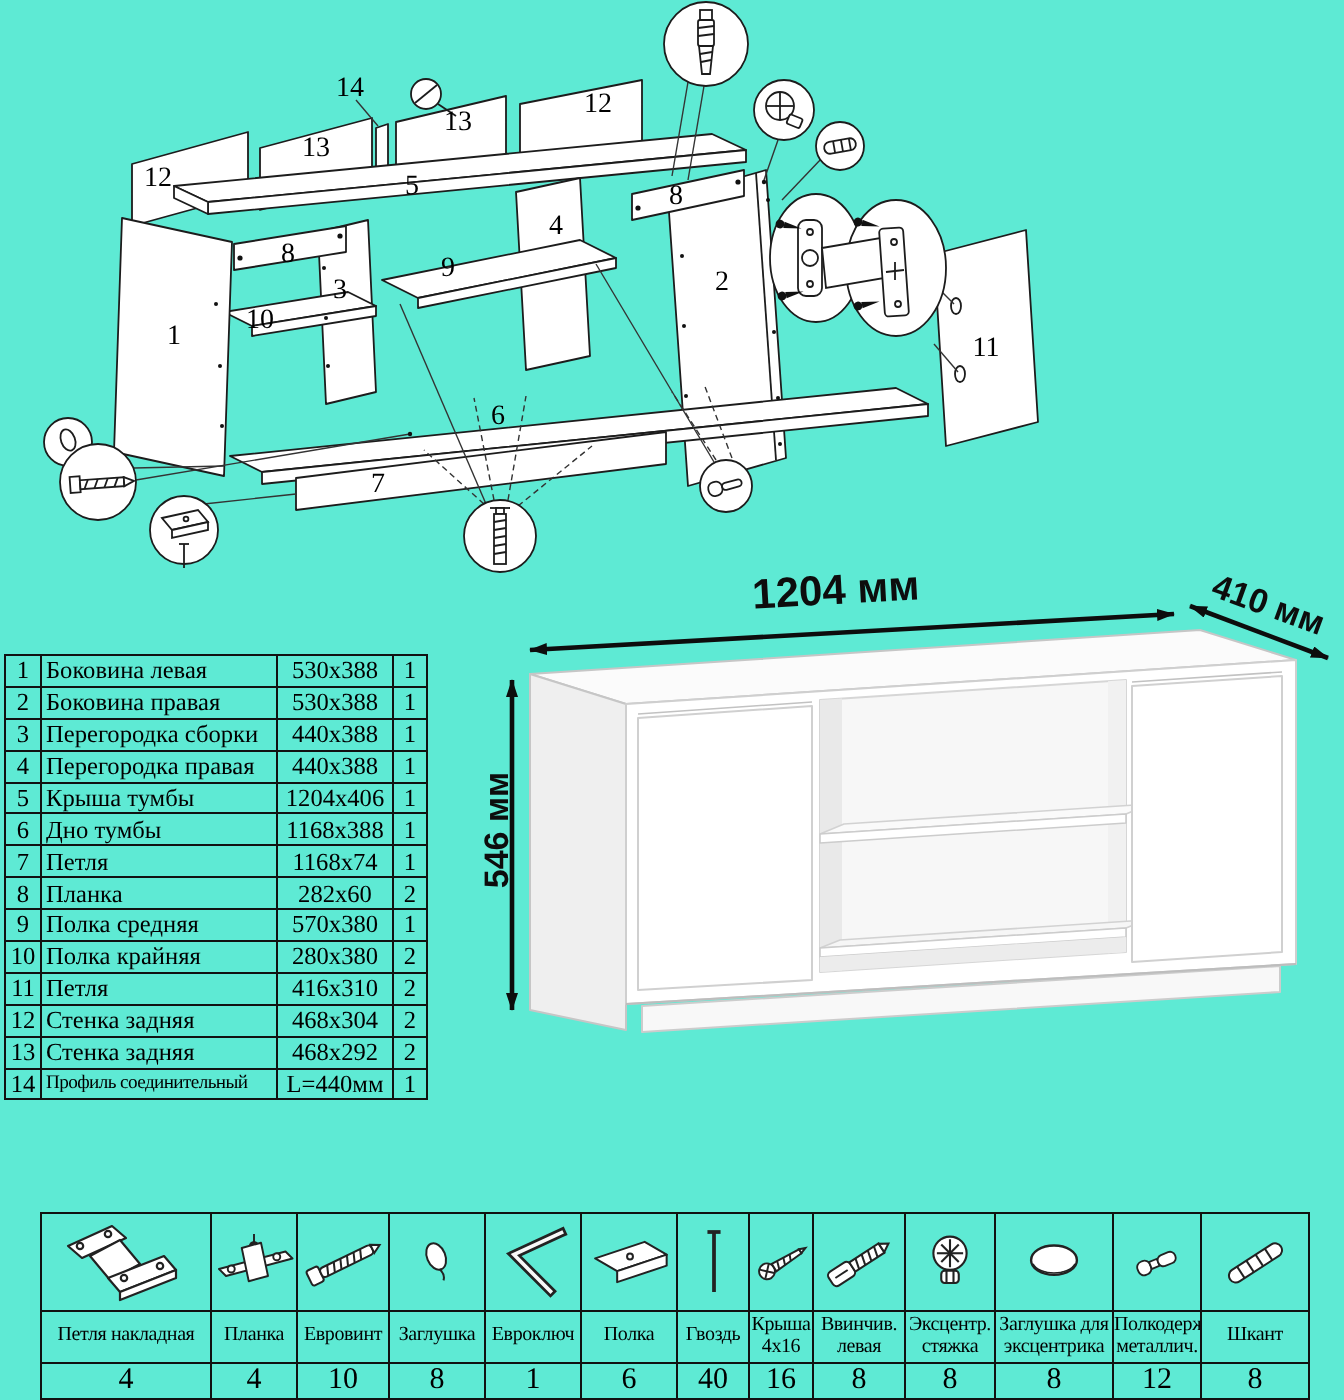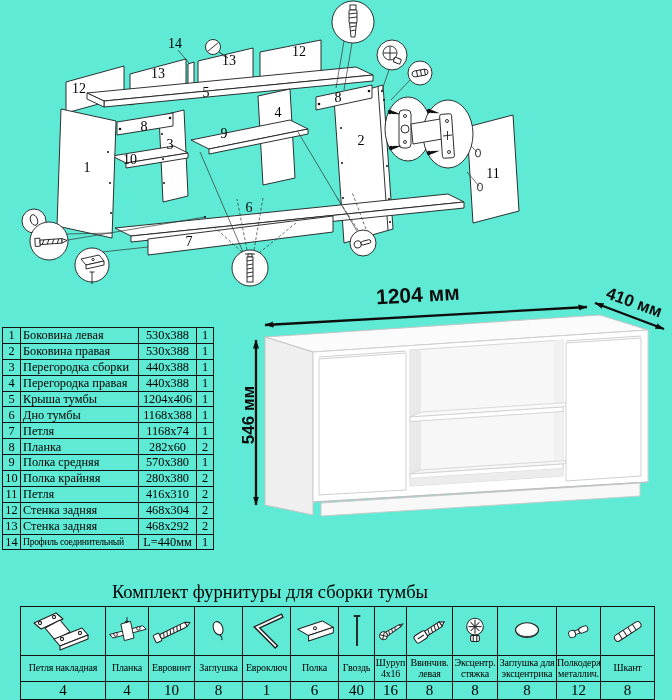"Комплект фурнитуры для сборки тумбы" div.hw-title { html: <div>Комплект фурнитуры для сборки тумбы</div> -> none }
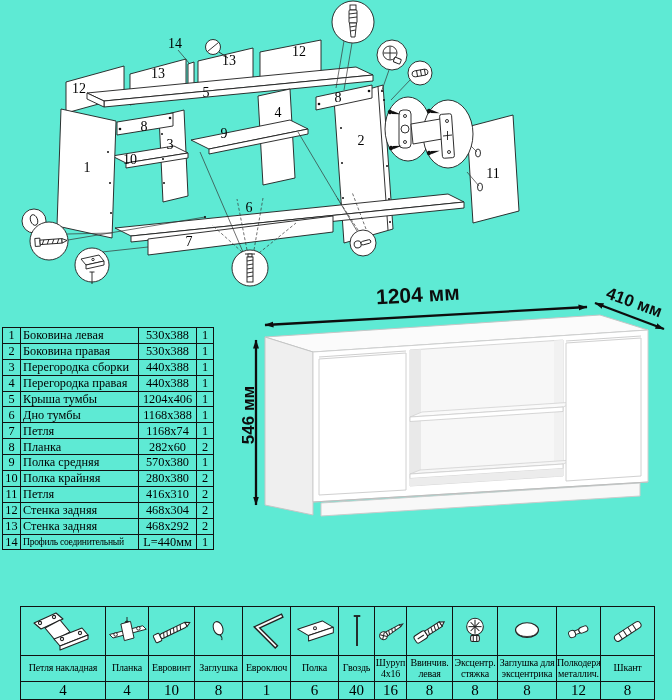"Шуруп 4х16" td { text: Шуруп -> Крыша }
